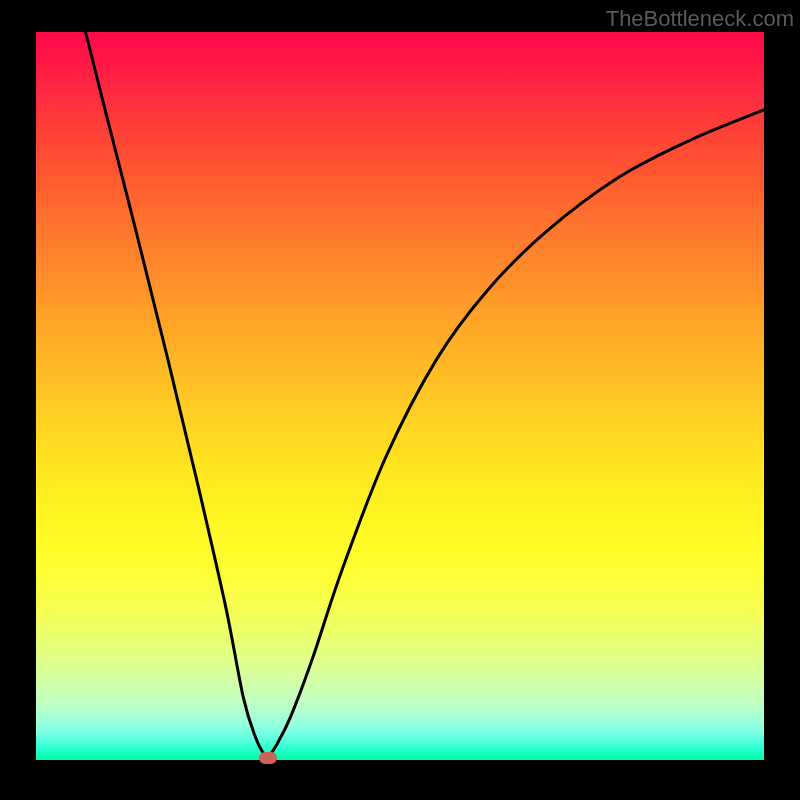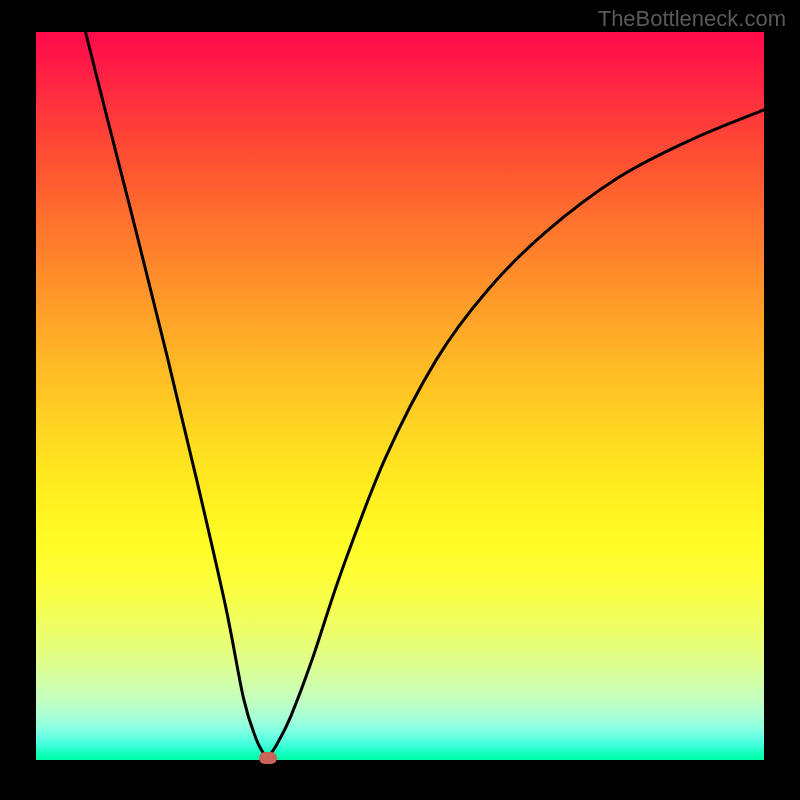"TheBottleneck.com" .watermark { right: 14px -> 6px }
